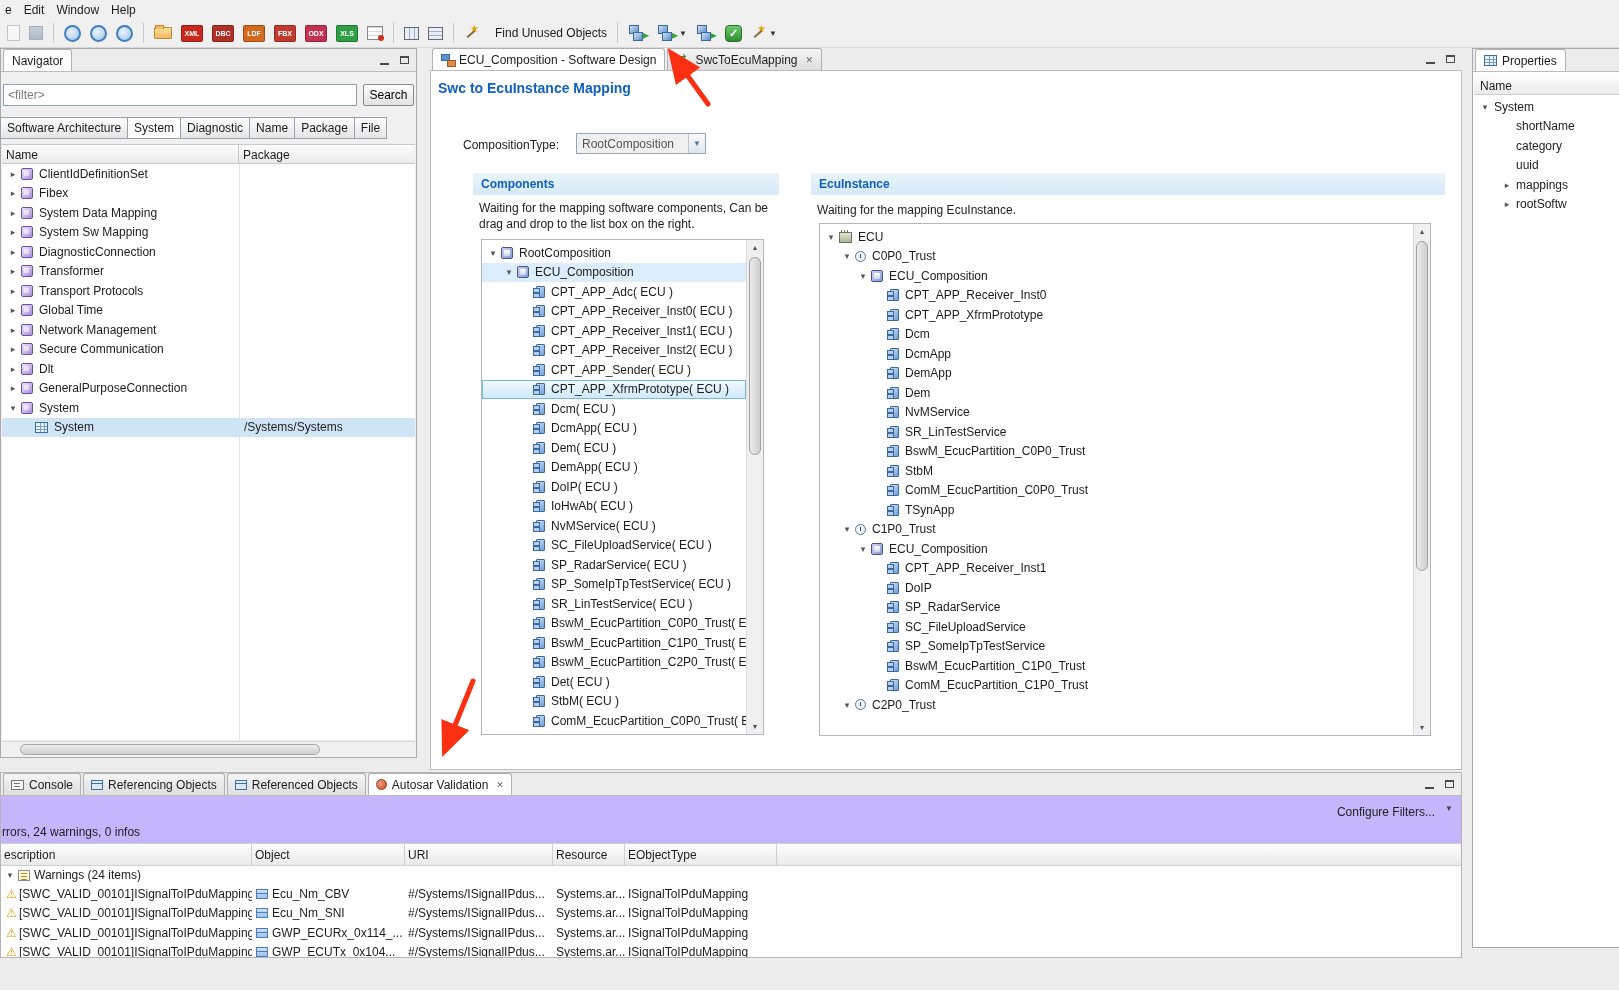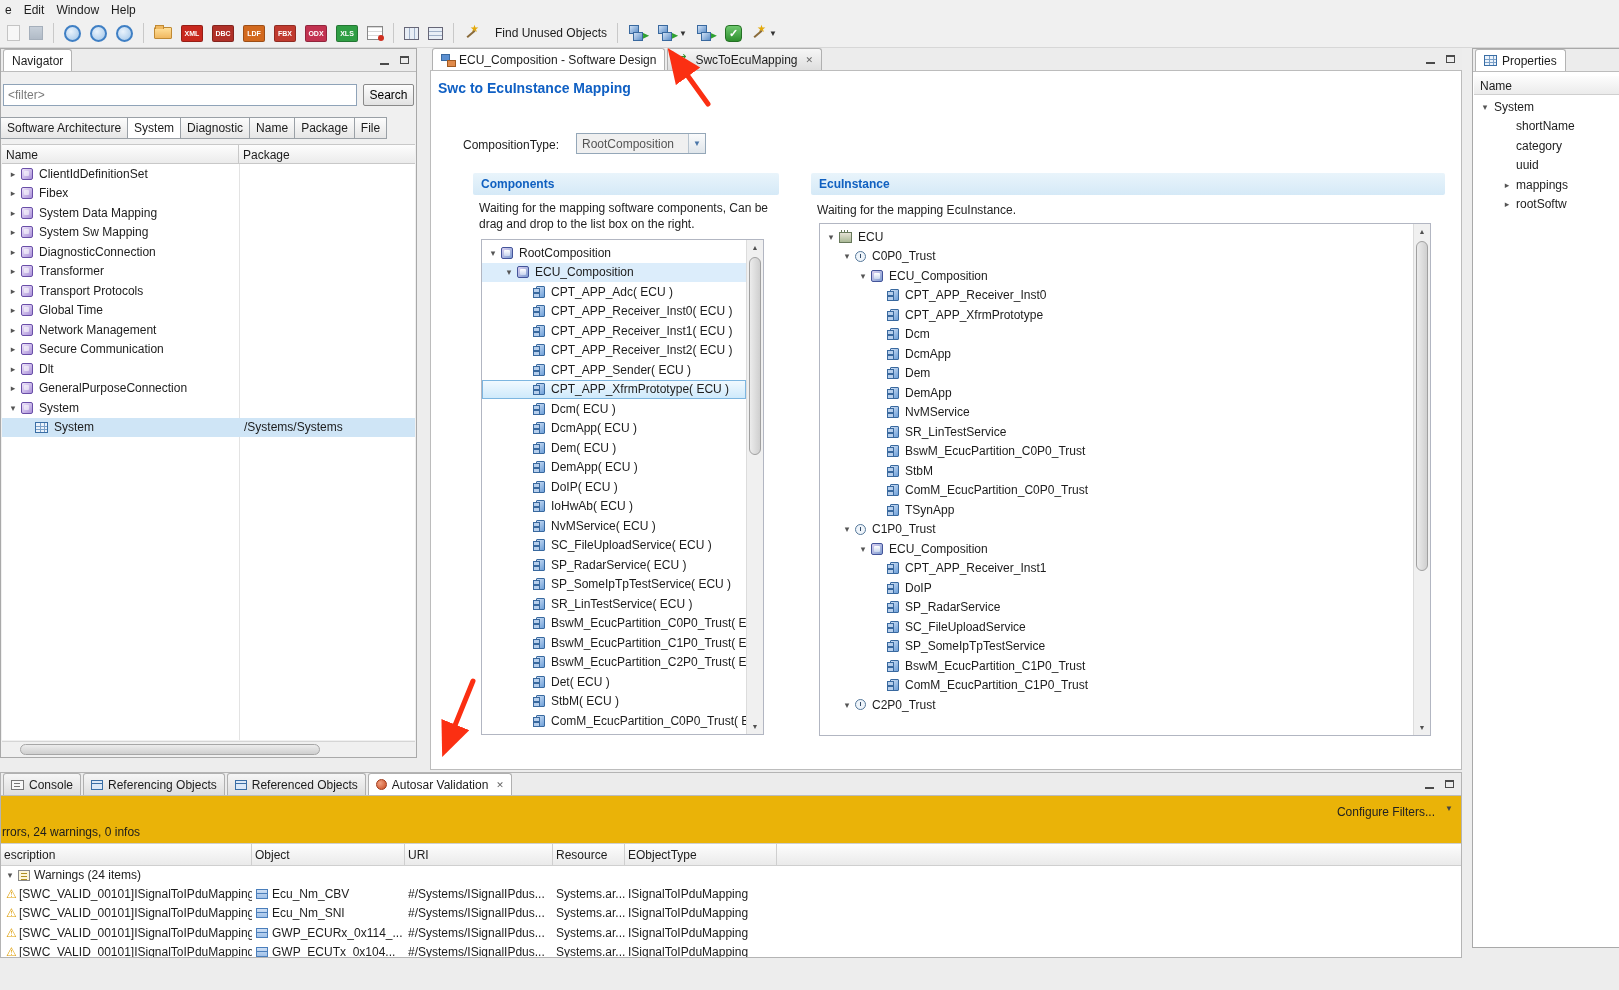"Dem" div.trow { order: before "DemApp" -> after "DemApp" }
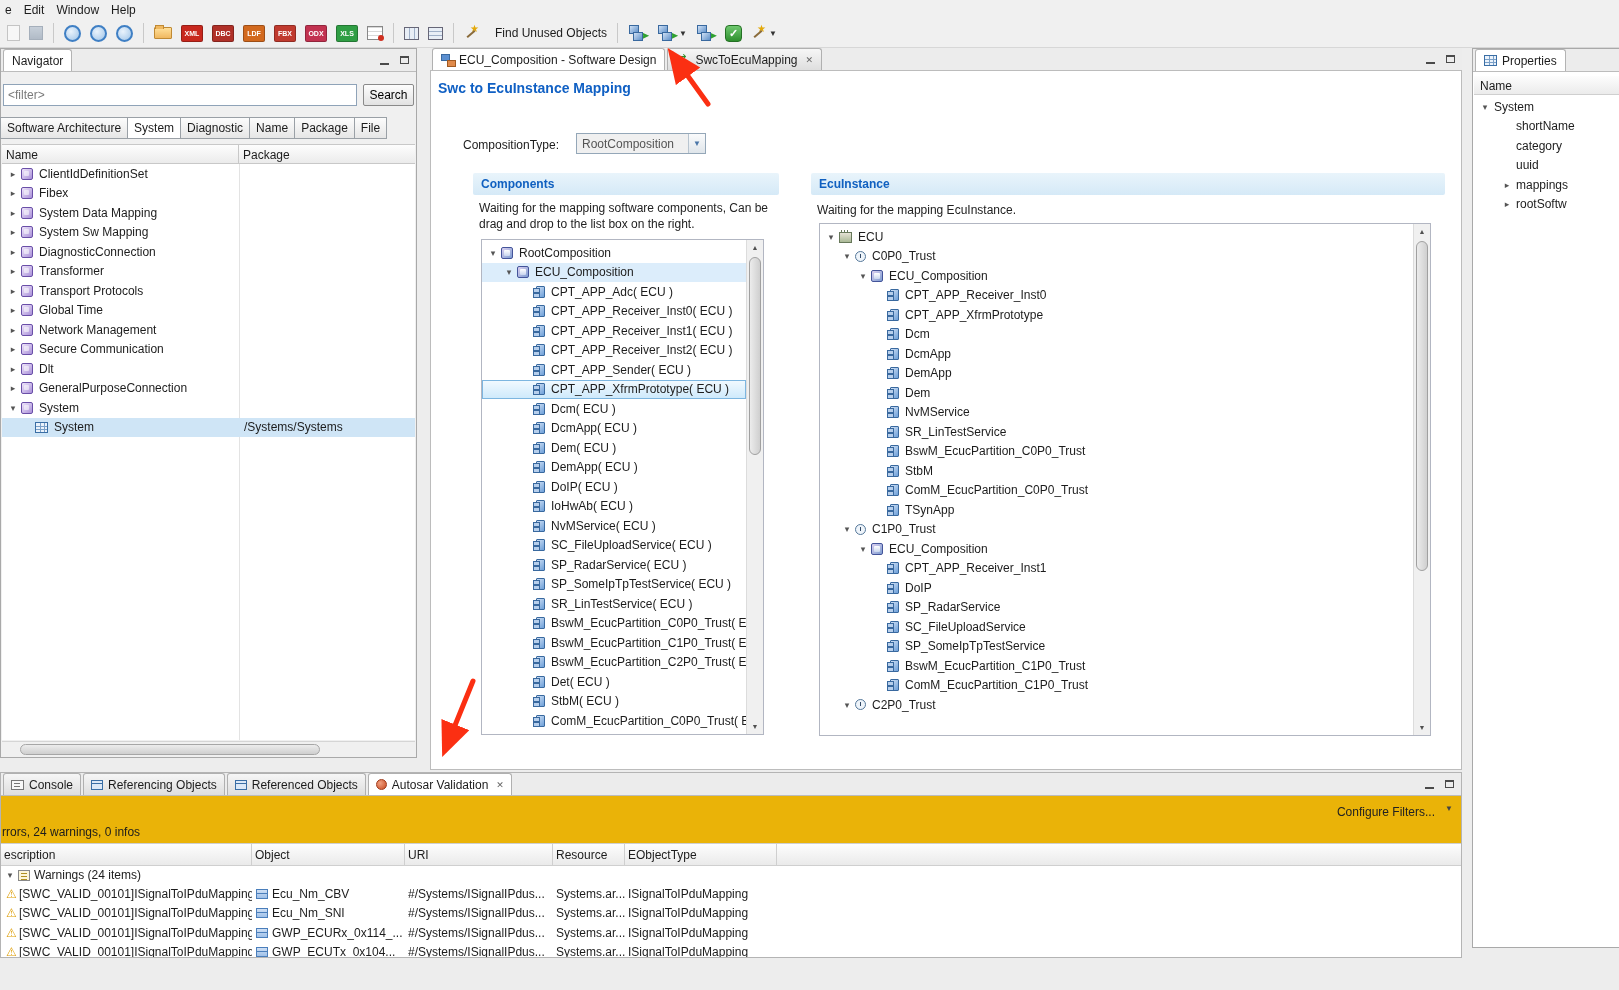"Console" #console { background: #eab308 -> #c4b5fd }
